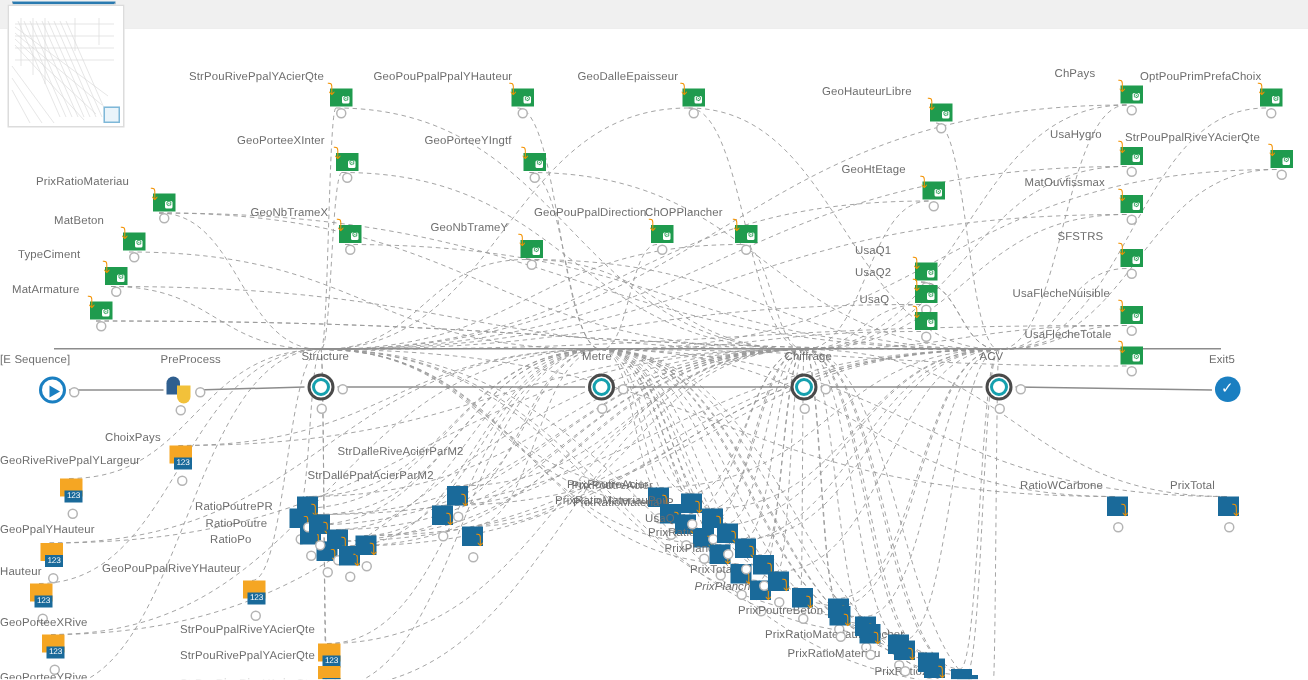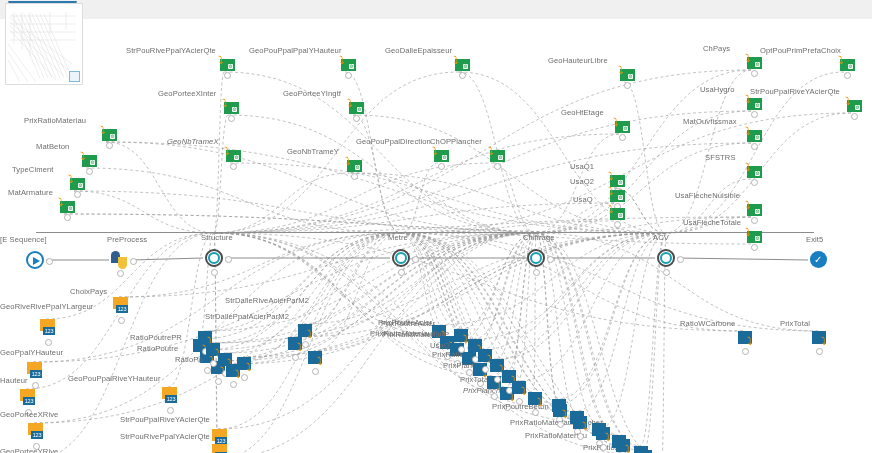"GeoNbTrameX" div.nlabel { font-style: italic -> none }
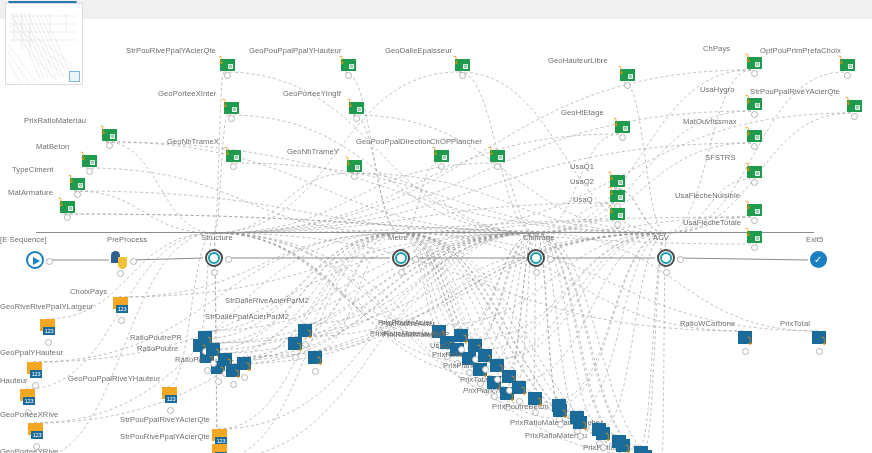"RatioPo" div.nlabel { margin-left: 35px -> none }
